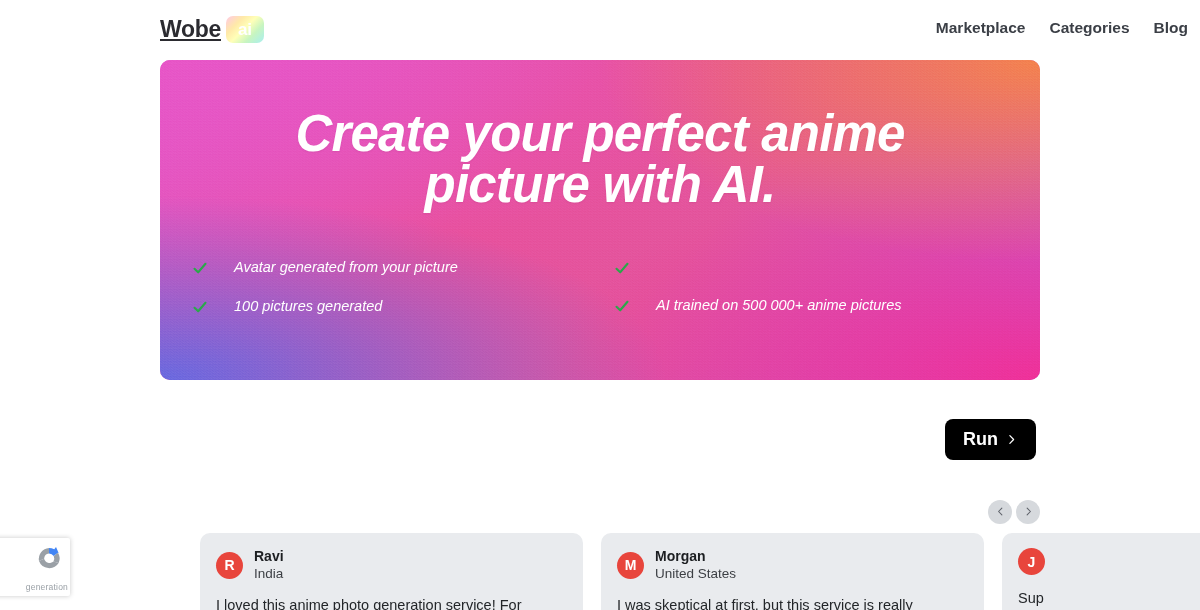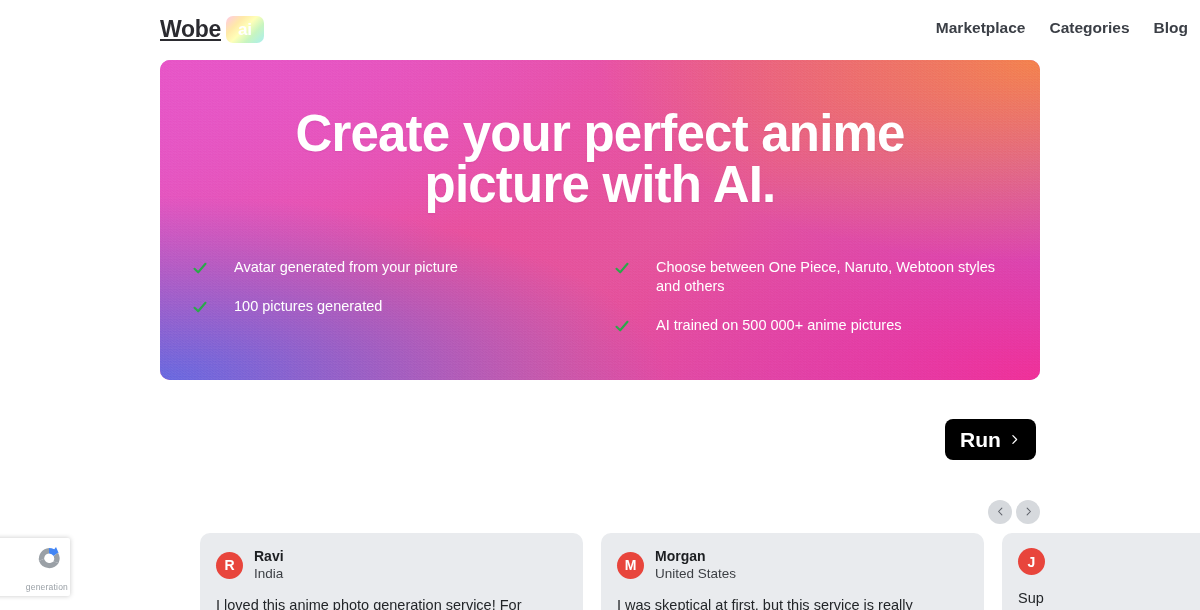"Create your perfect anime picture" .hero-inner { font-style: none -> italic }
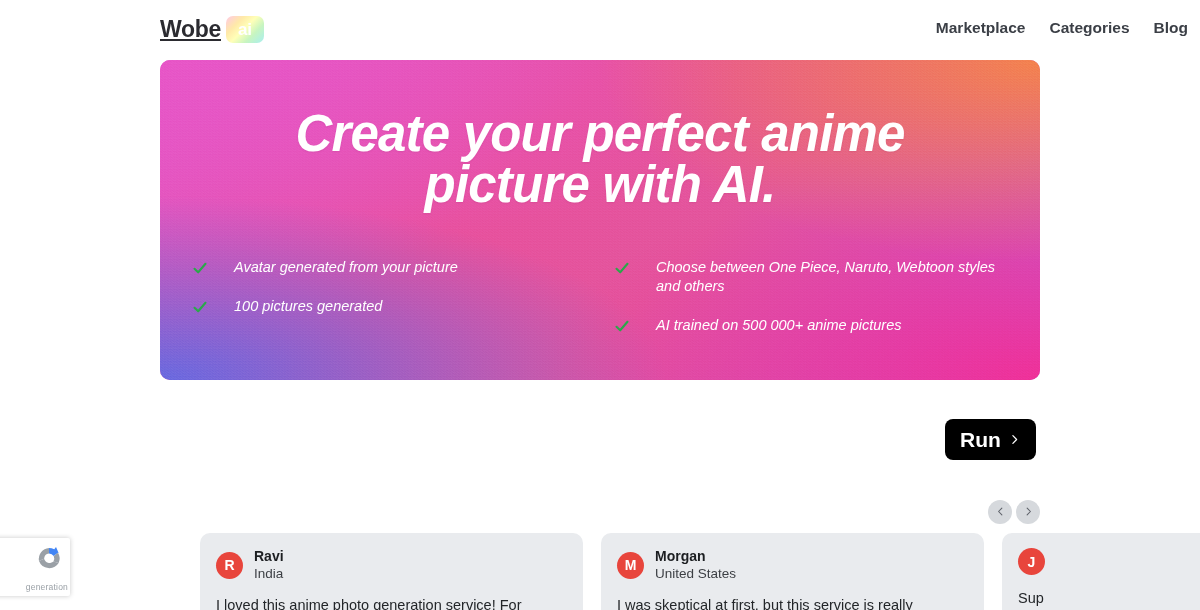"Choose between One Piece, Naruto," span.ftext { html: <span>Choose between One Piece, Naruto, Webtoon styles and others</span> -> none }
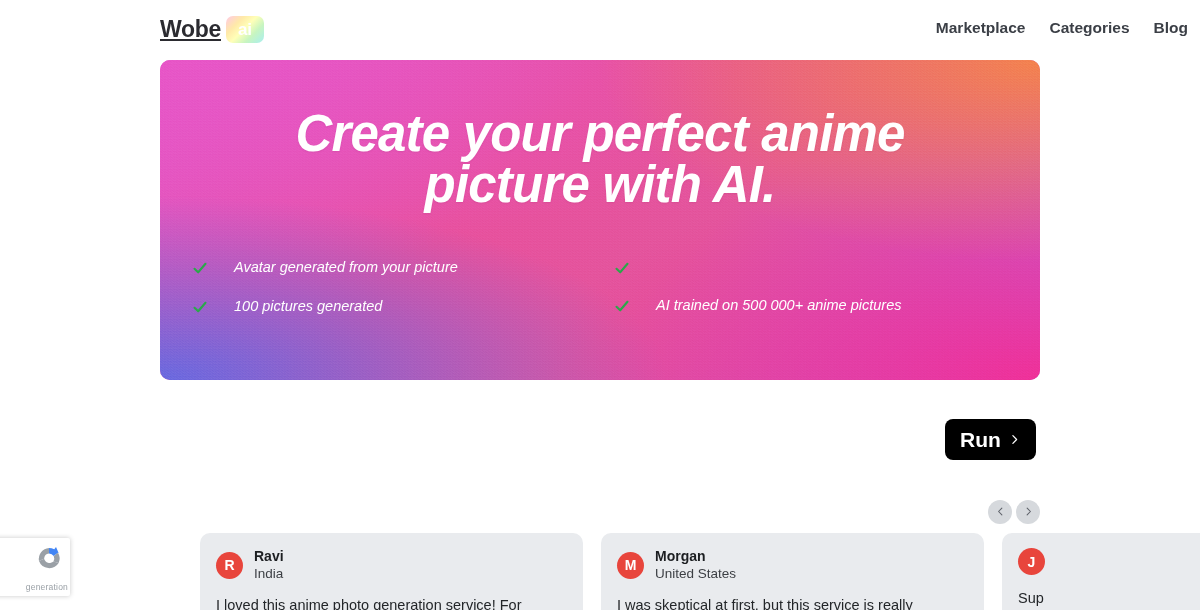"Run" .run-btn { font-size: 21px -> 18px }
